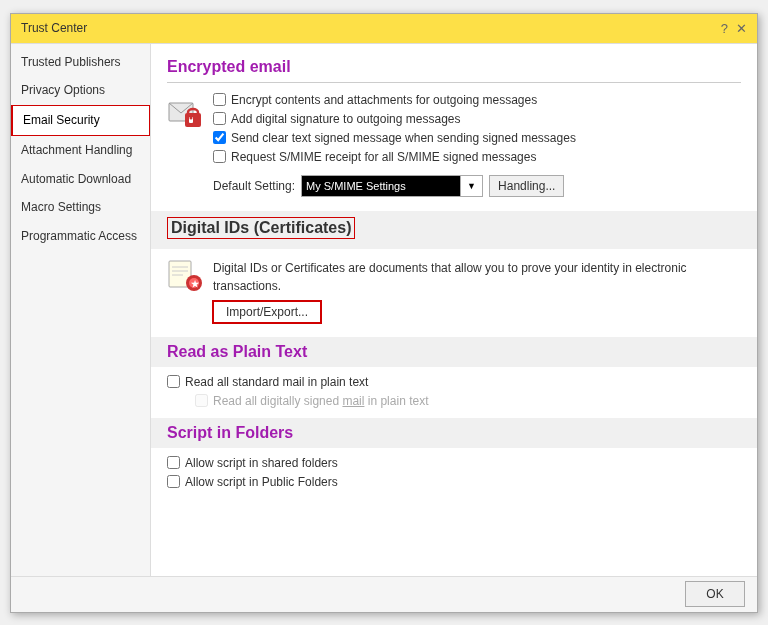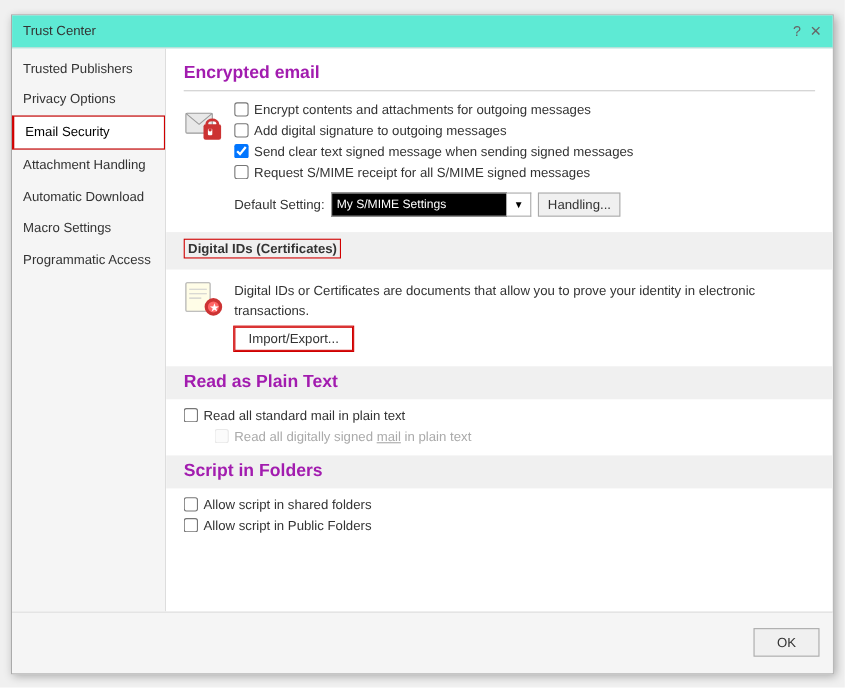"Trust Center" .title-bar { background: #5eead4 -> #fde047 }
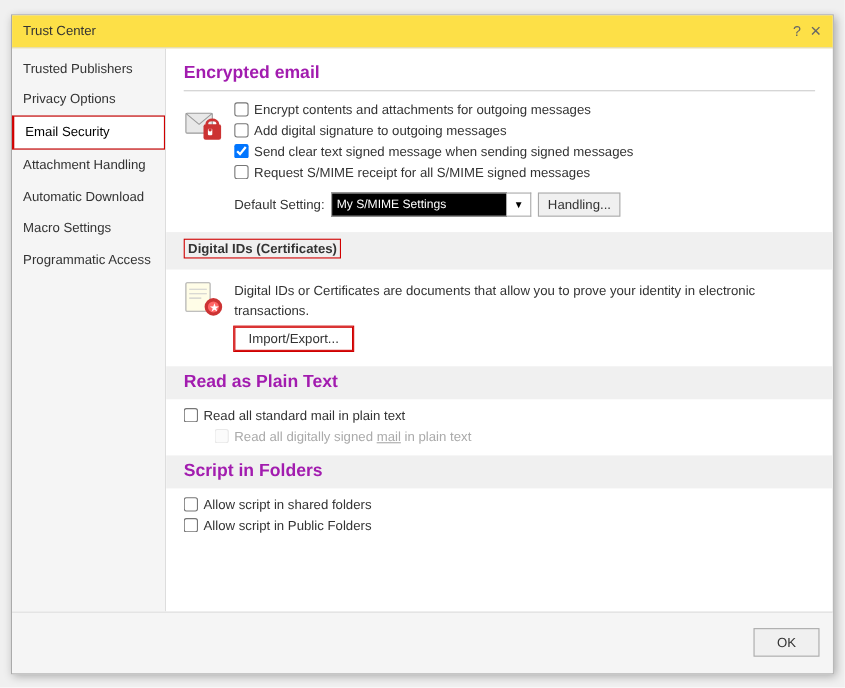"Digital IDs (Certificates)" .digital-ids-header { font-size: 12px -> 16px }
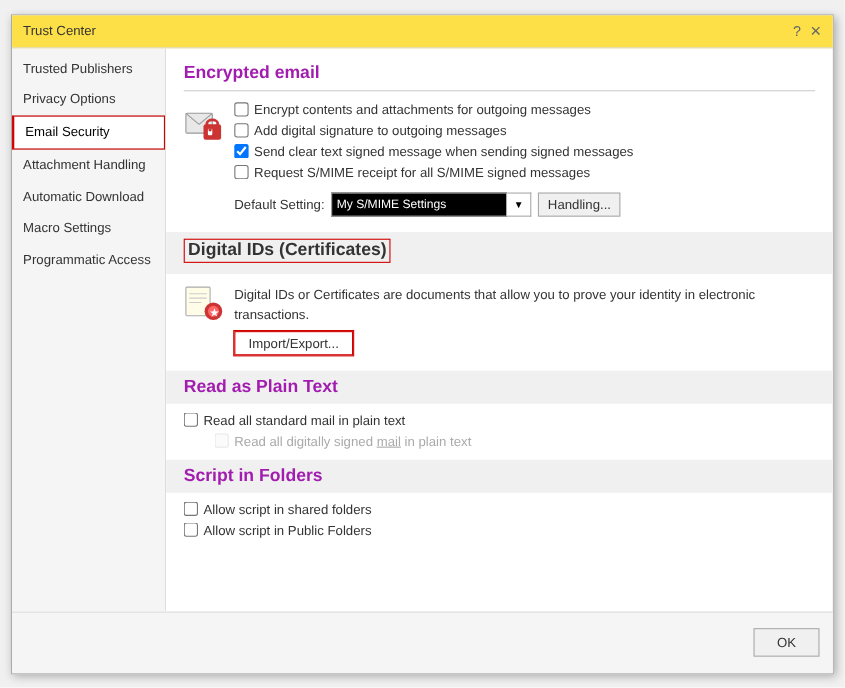"OK" .dialog-footer { height: 56px -> 36px }
